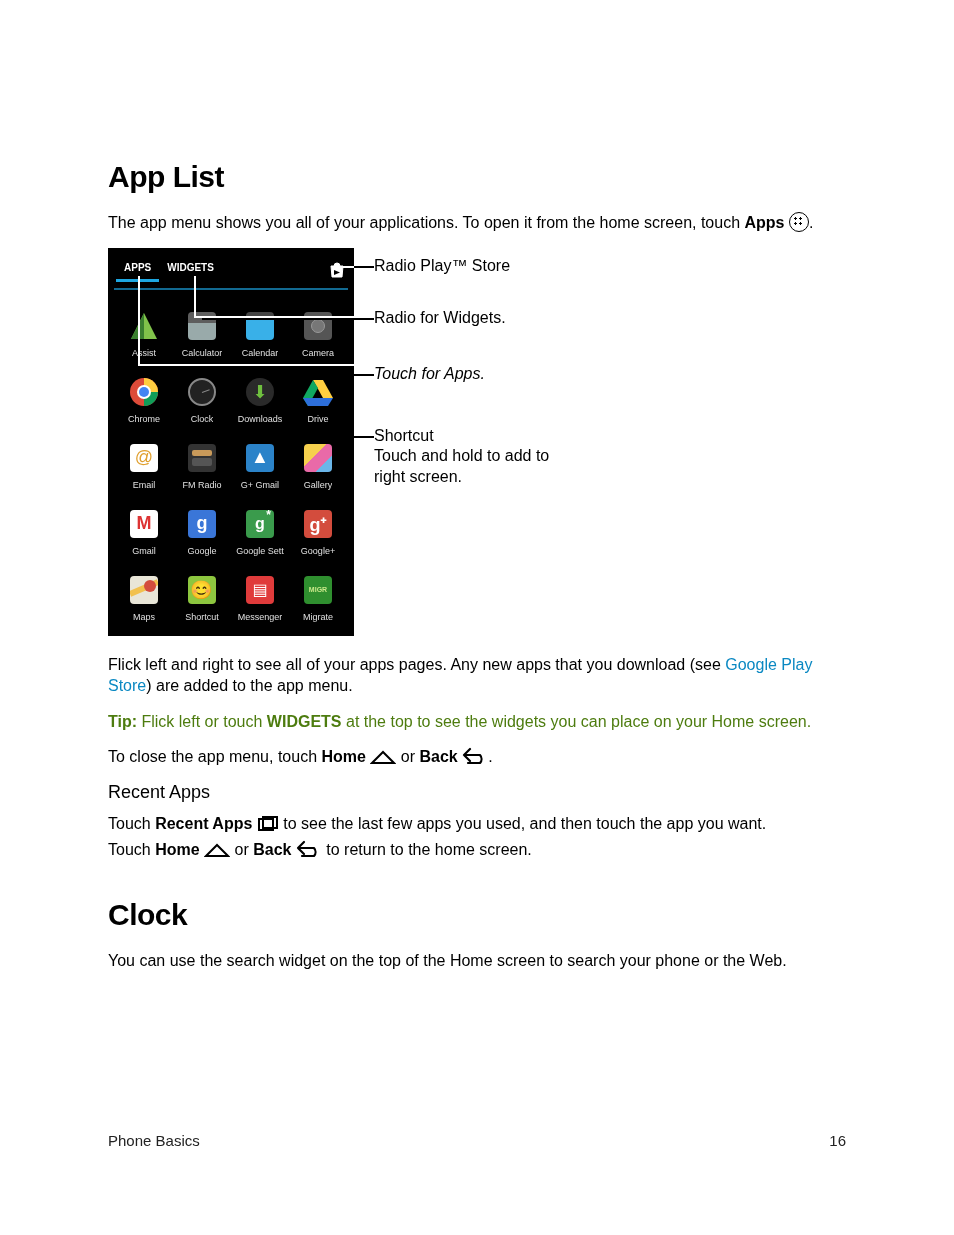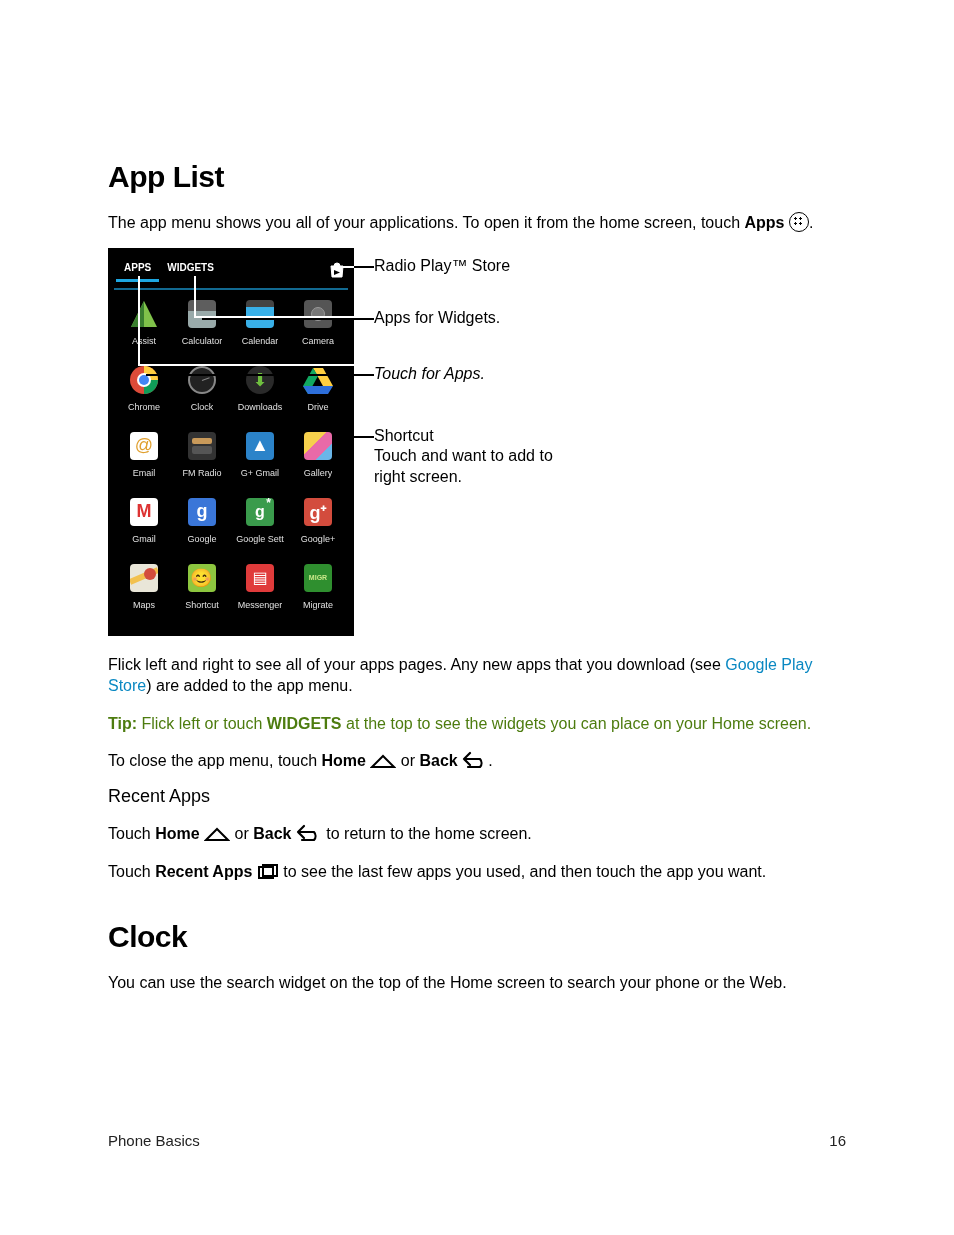"The app menu shows you" p { margin: 16px 0 14px 0 -> 4px 0 14px 0 }
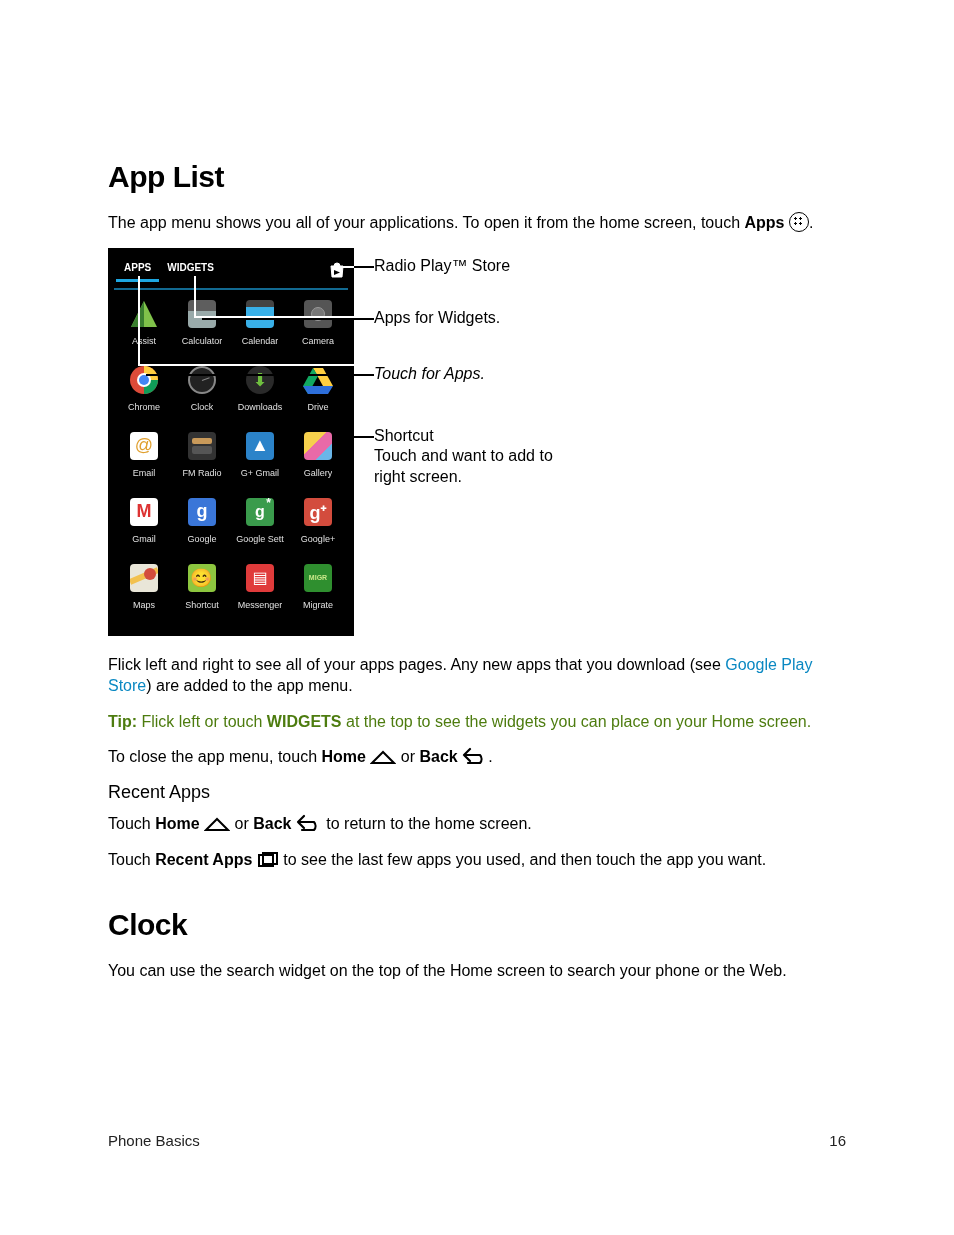"Apps for Widgets." div.co { text: Apps -> Radio }
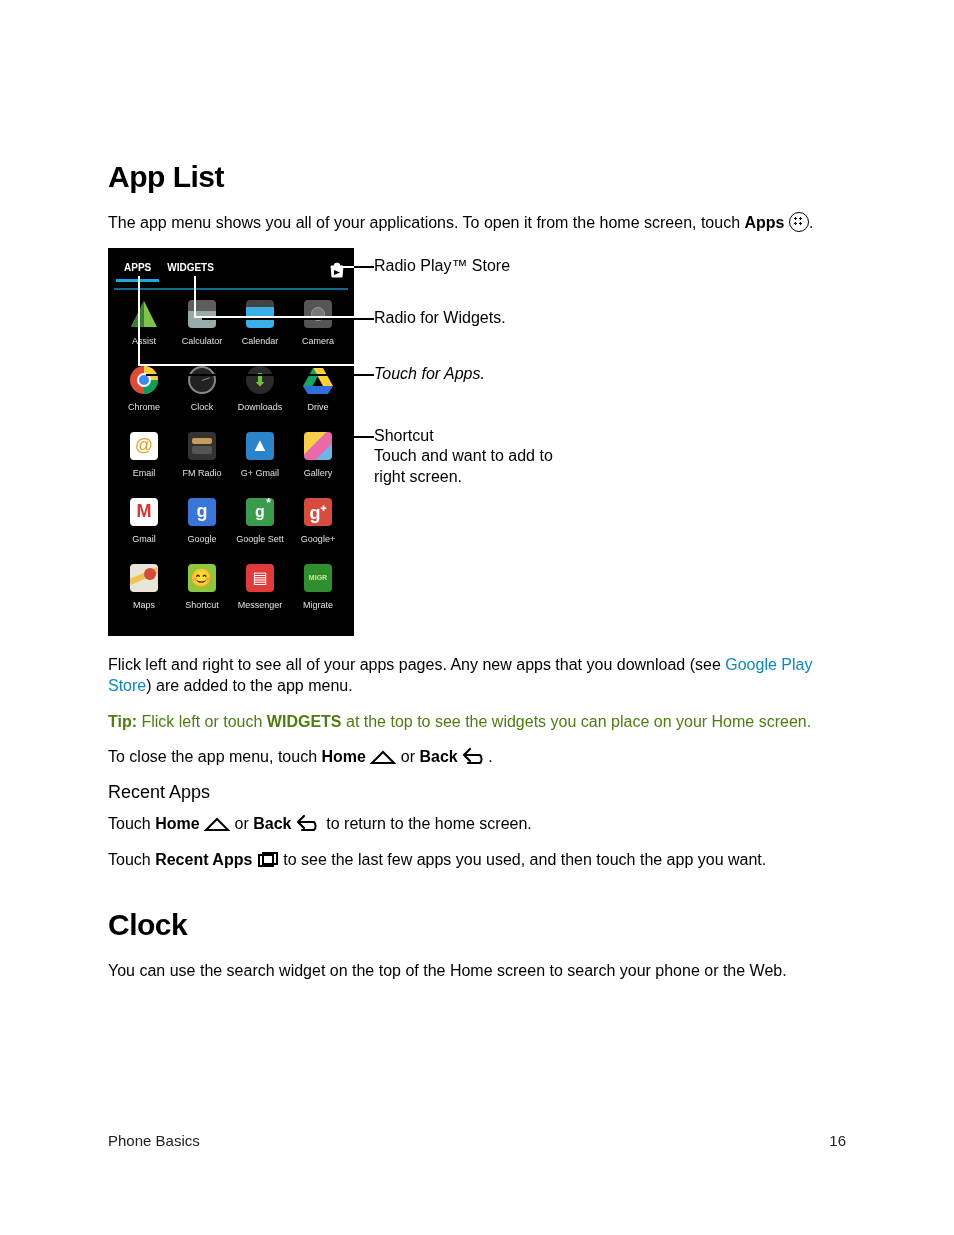"Assist" .app { justify-content: flex-start -> flex-end }
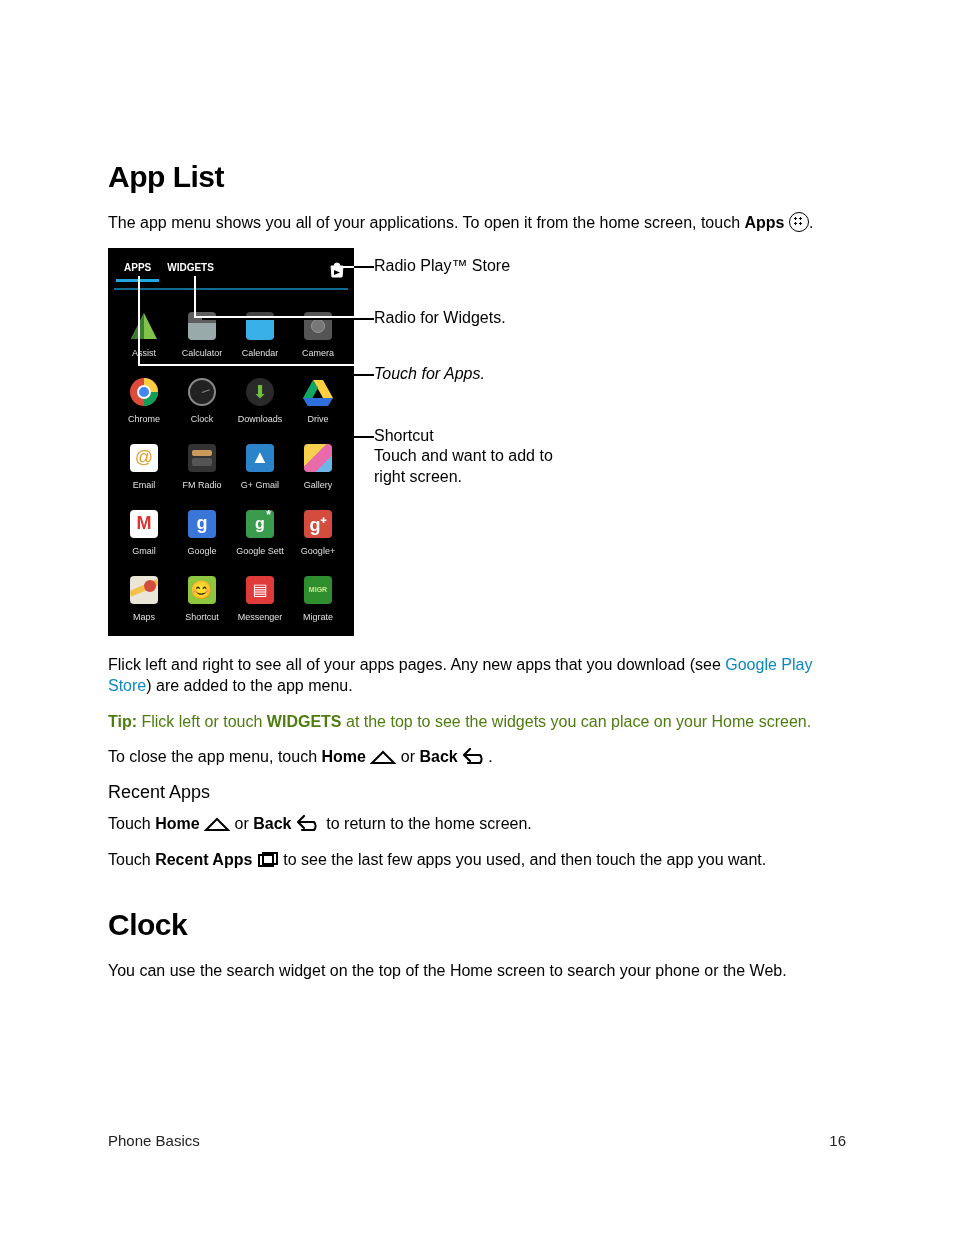"Touch and want to add" span { text: want -> hold }
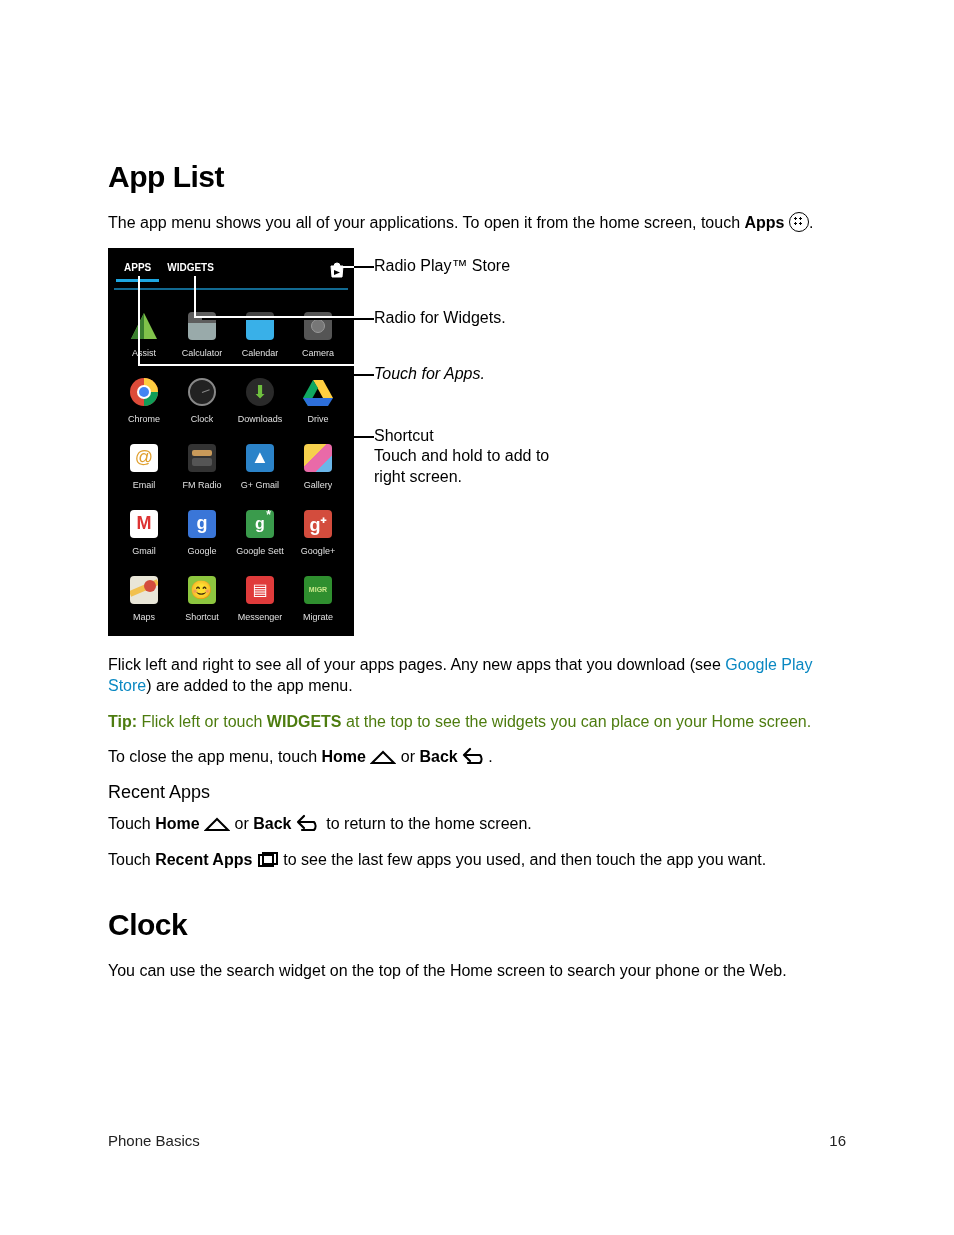"Touch Home or Back to" p { order: before "Touch Recent Apps to see" -> after "Touch Recent Apps to see" }
